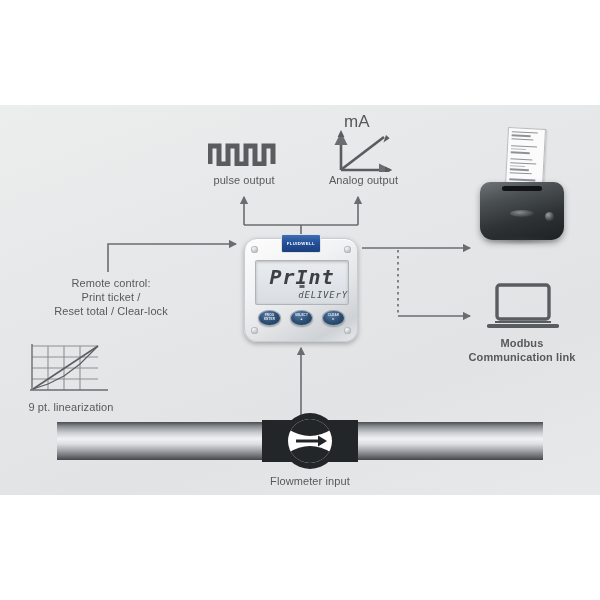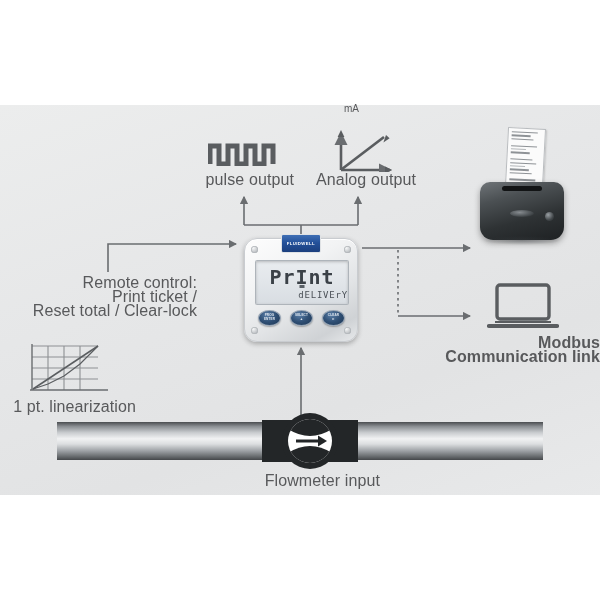"mA" #mA-label { font-size: 10px -> 17px; top: 103px -> 112px }
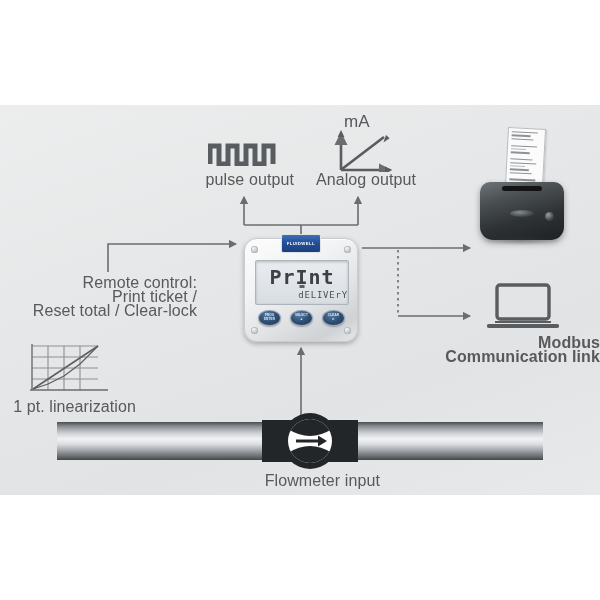"pulse output" .lbl { font-size: 16px -> 11px; text-align: right -> center }
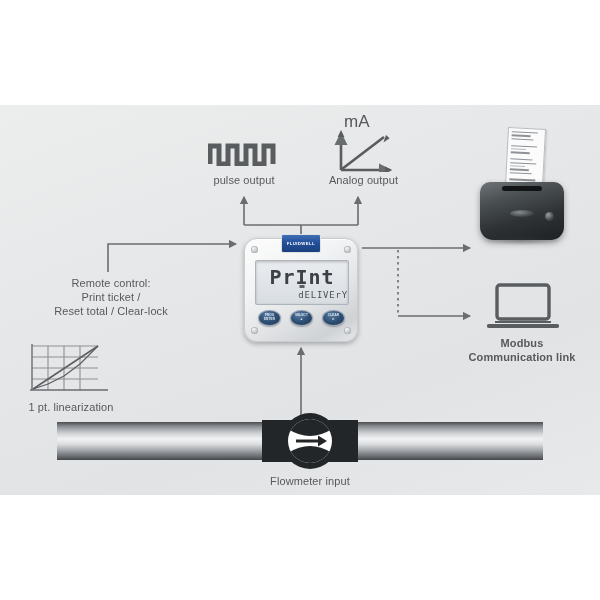"PrInt" #device .lcd { font-style: none -> italic }
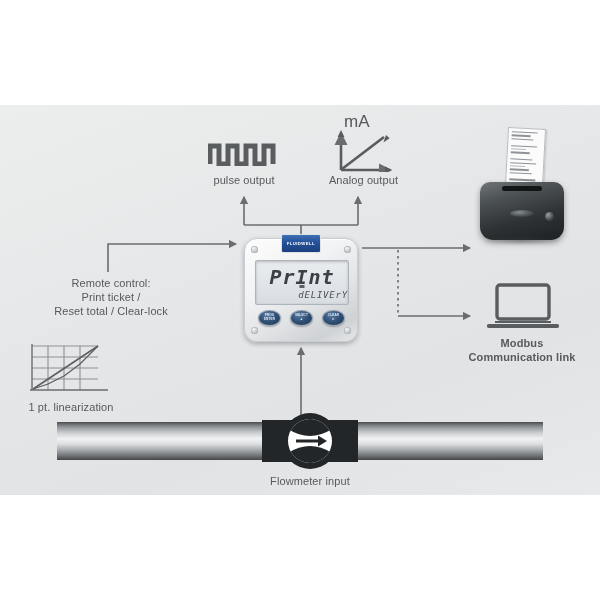"1 pt. linearization" div.lbl { text: 1 -> 9 }
